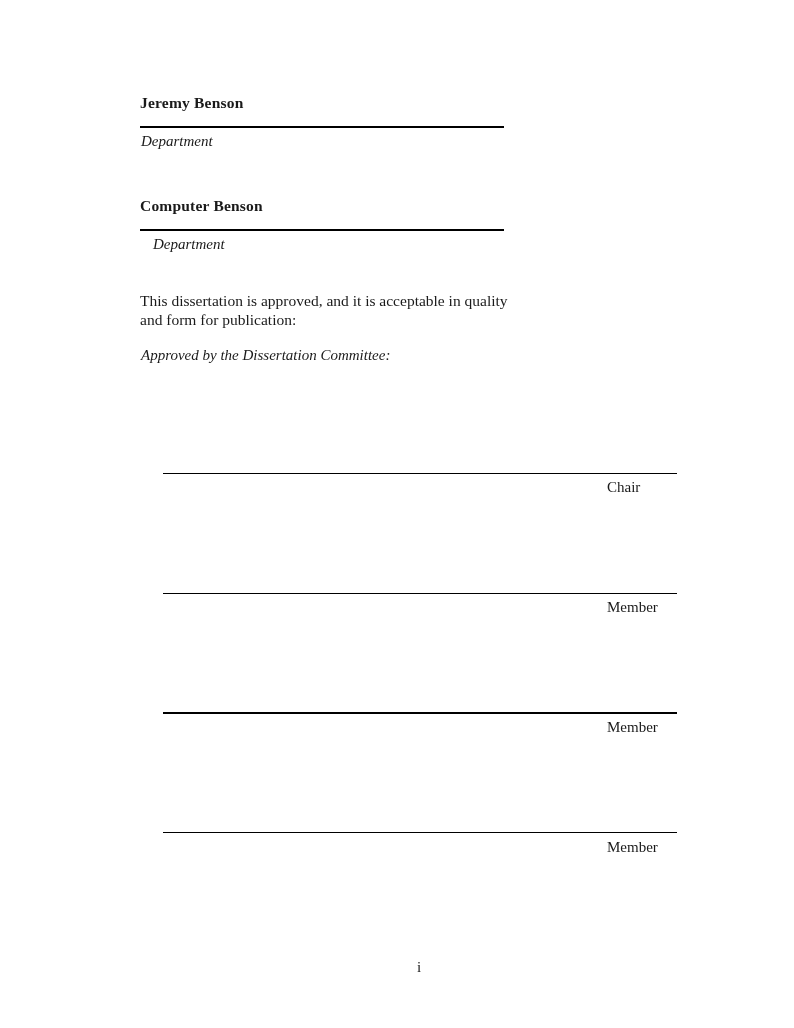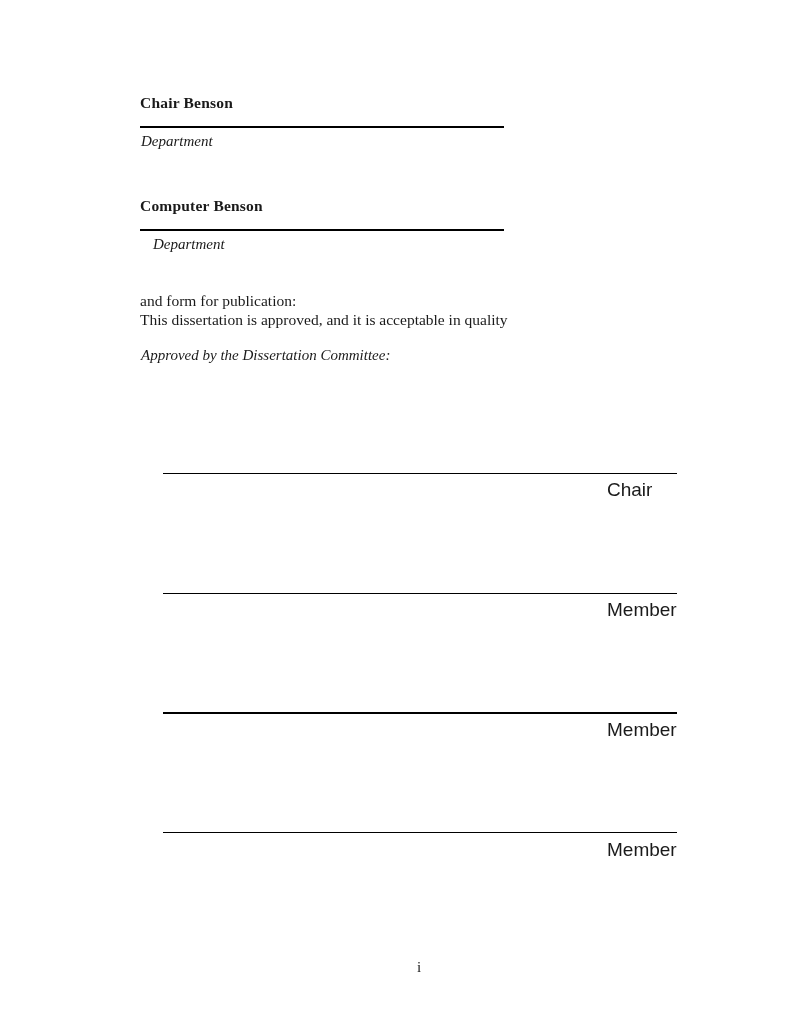"Chair Benson" div.abs { text: Chair -> Jeremy }
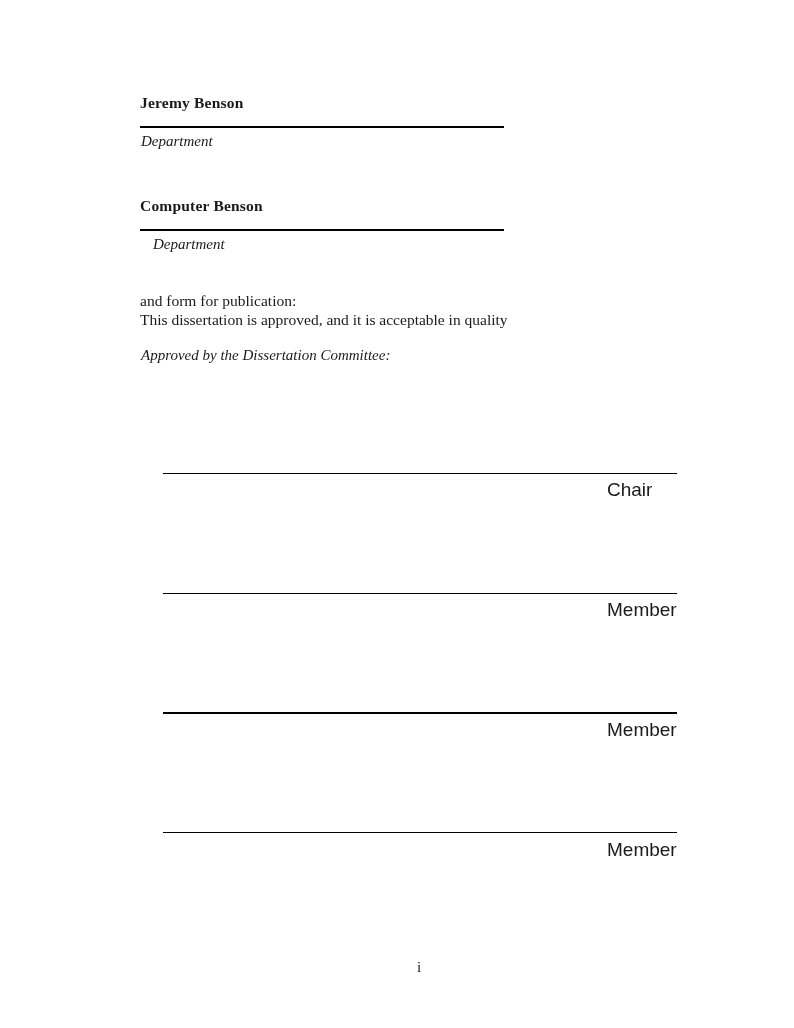"and form for publication:" div { order: before "This dissertation is approved, and" -> after "This dissertation is approved, and" }
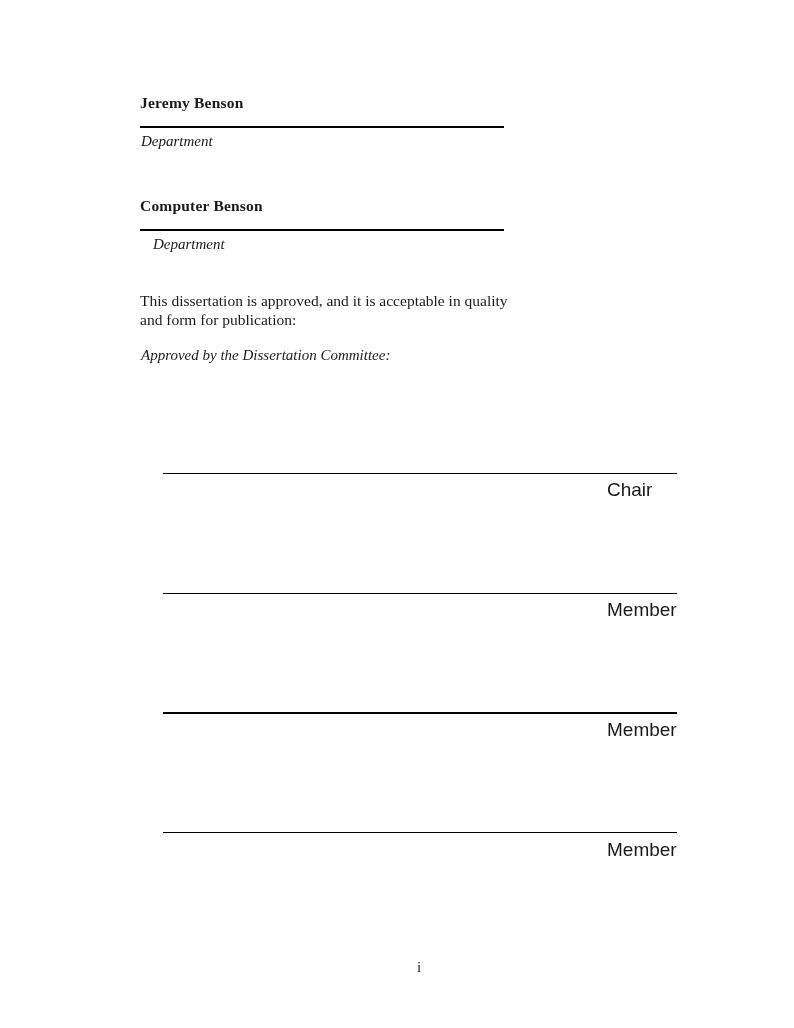"Chair" .sig-label { font-family: Liberation Sans, sans-serif -> Liberation Serif, serif; font-size: 19px -> 15px }
